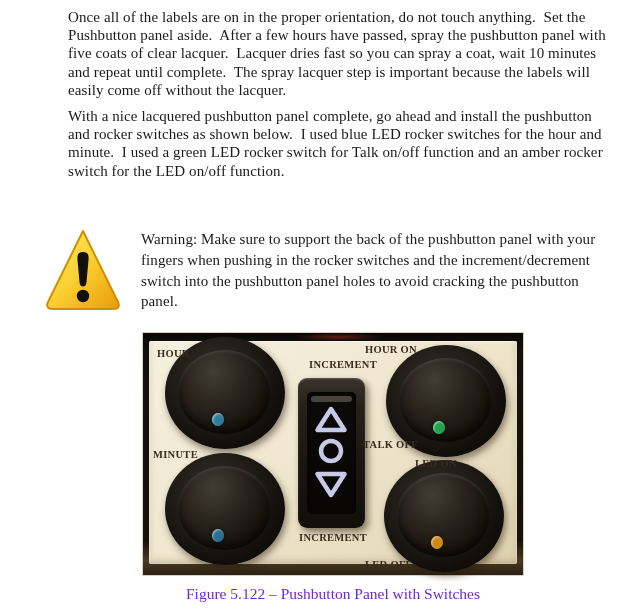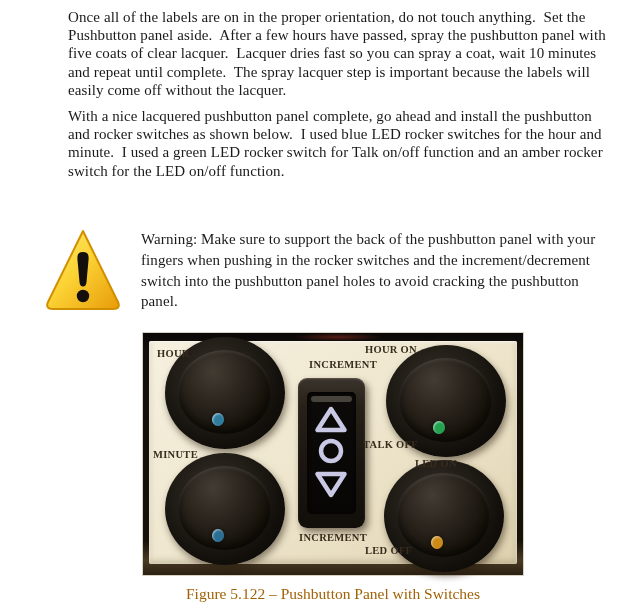"LED OFF" .l-ledoff { top: 212px -> 226px }
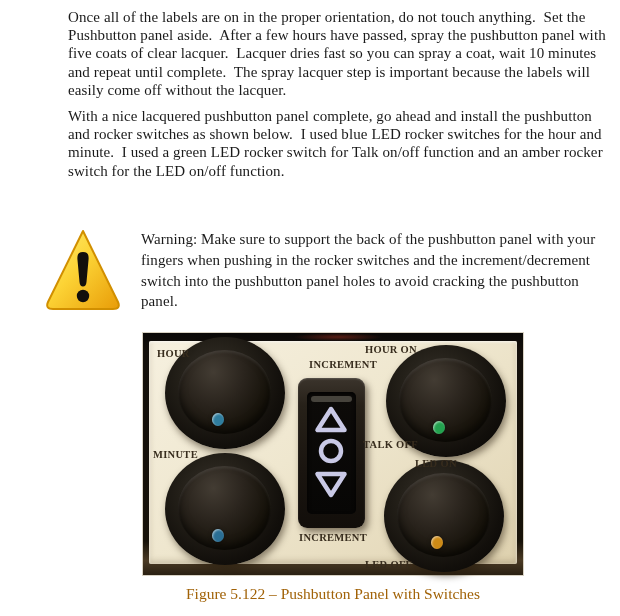"Figure 5.122 – Pushbutton Panel" figcaption { color: #a16207 -> #6d28d9 }
